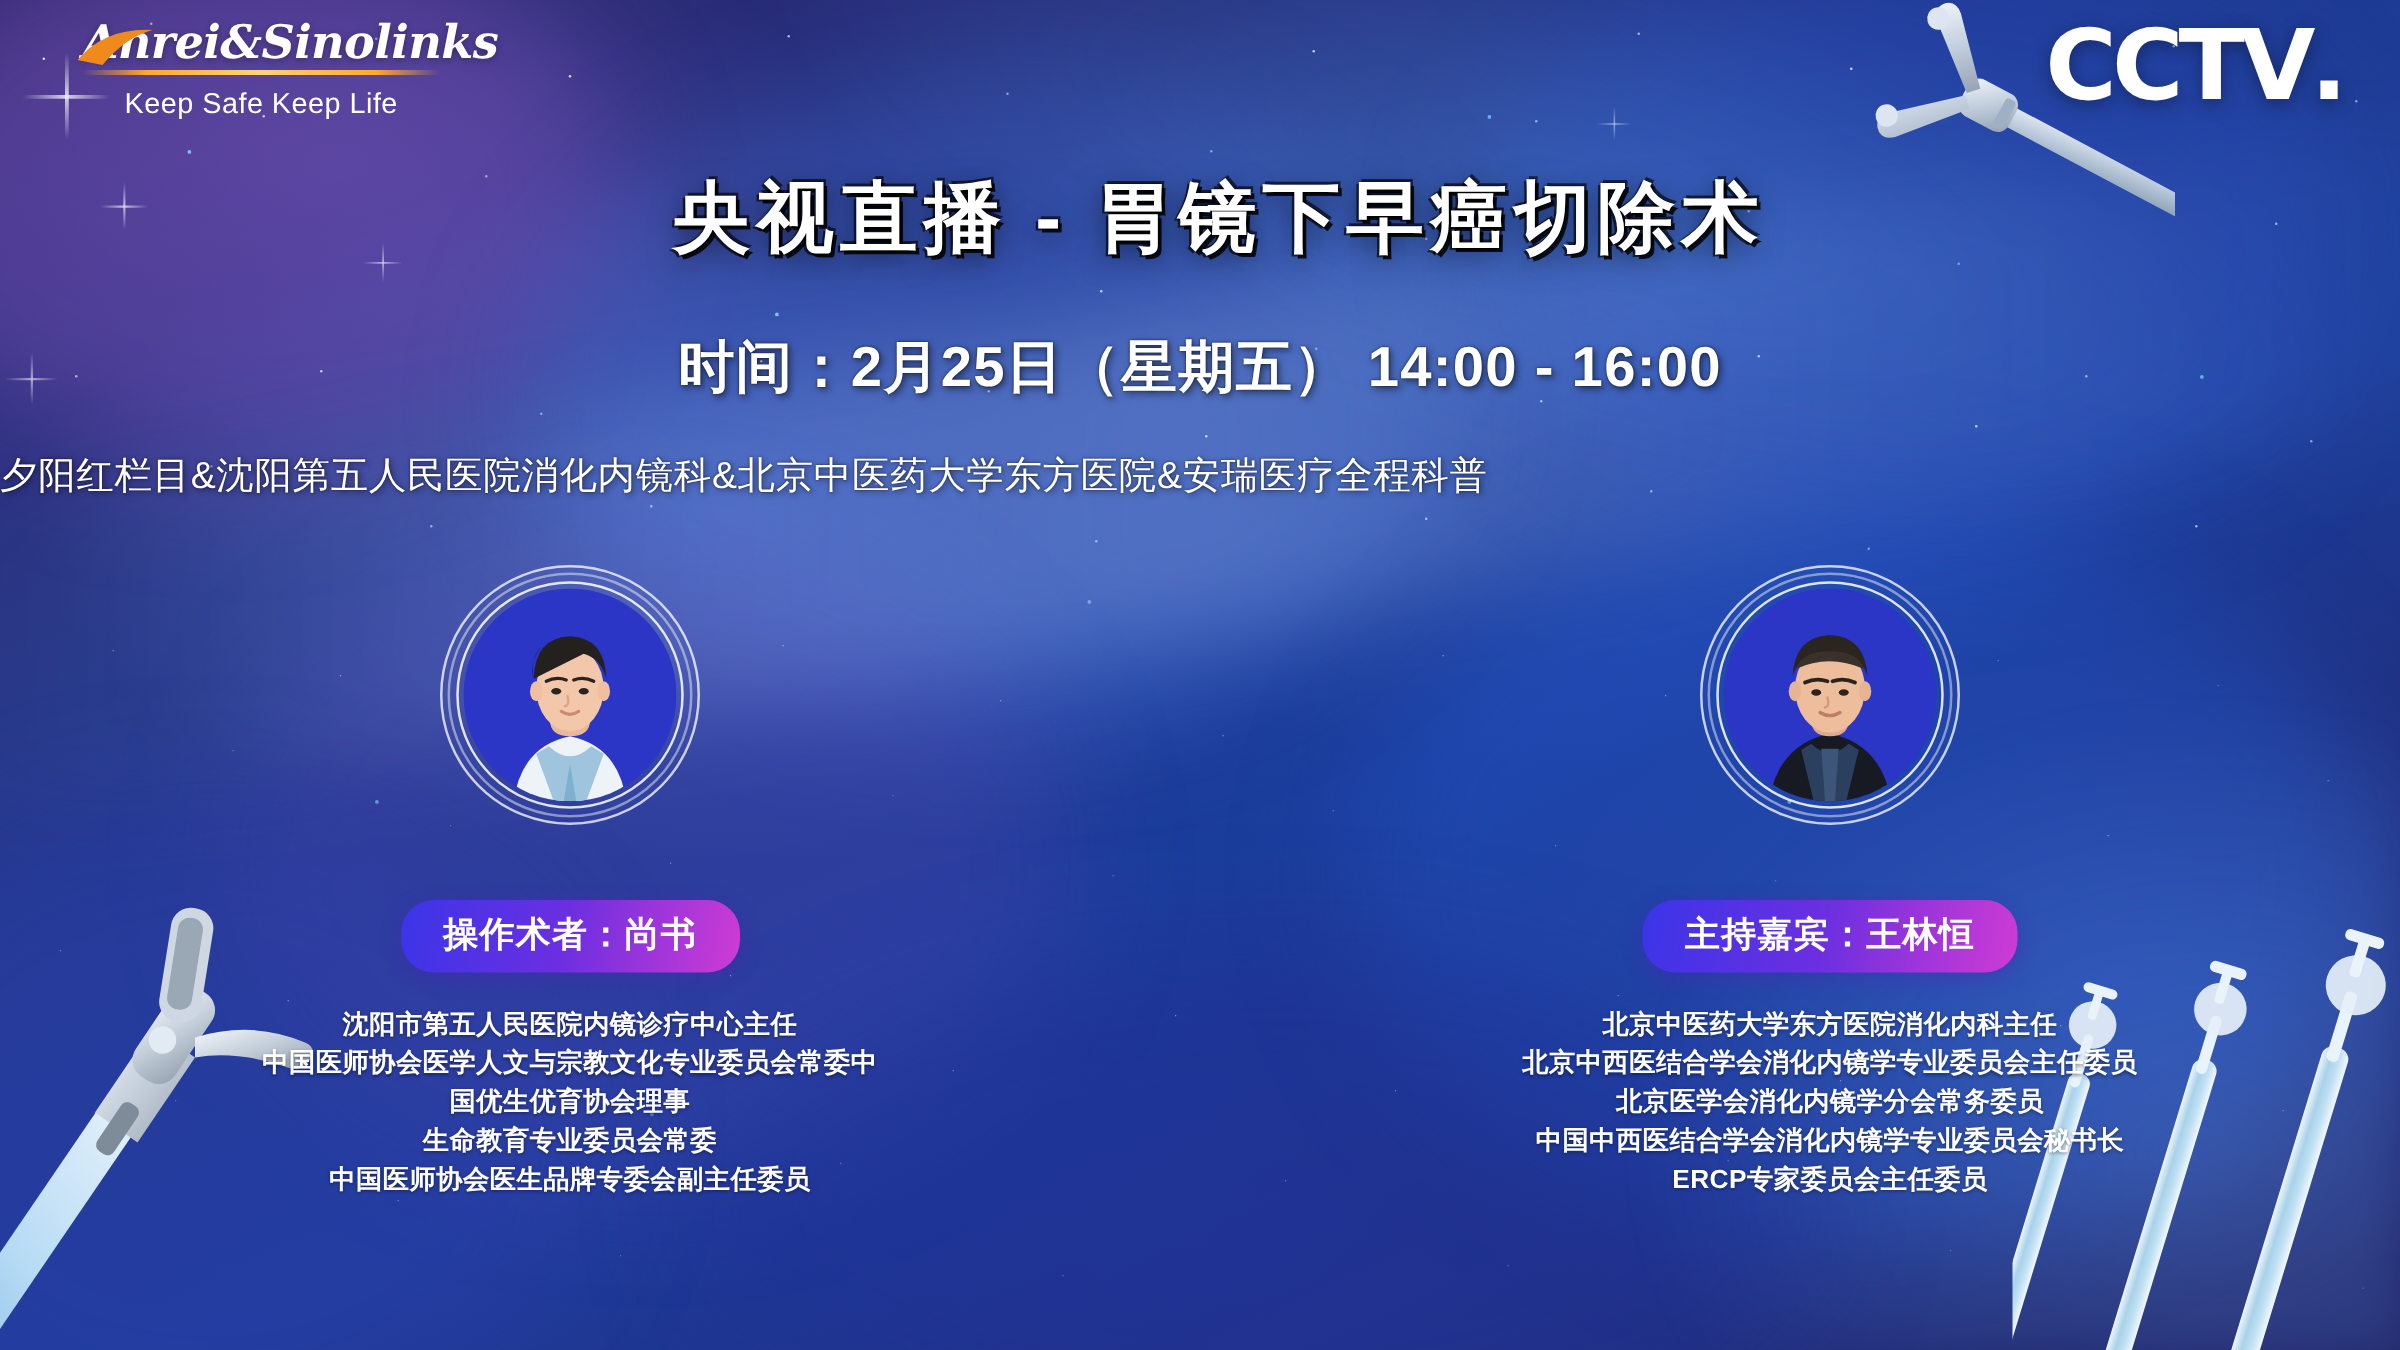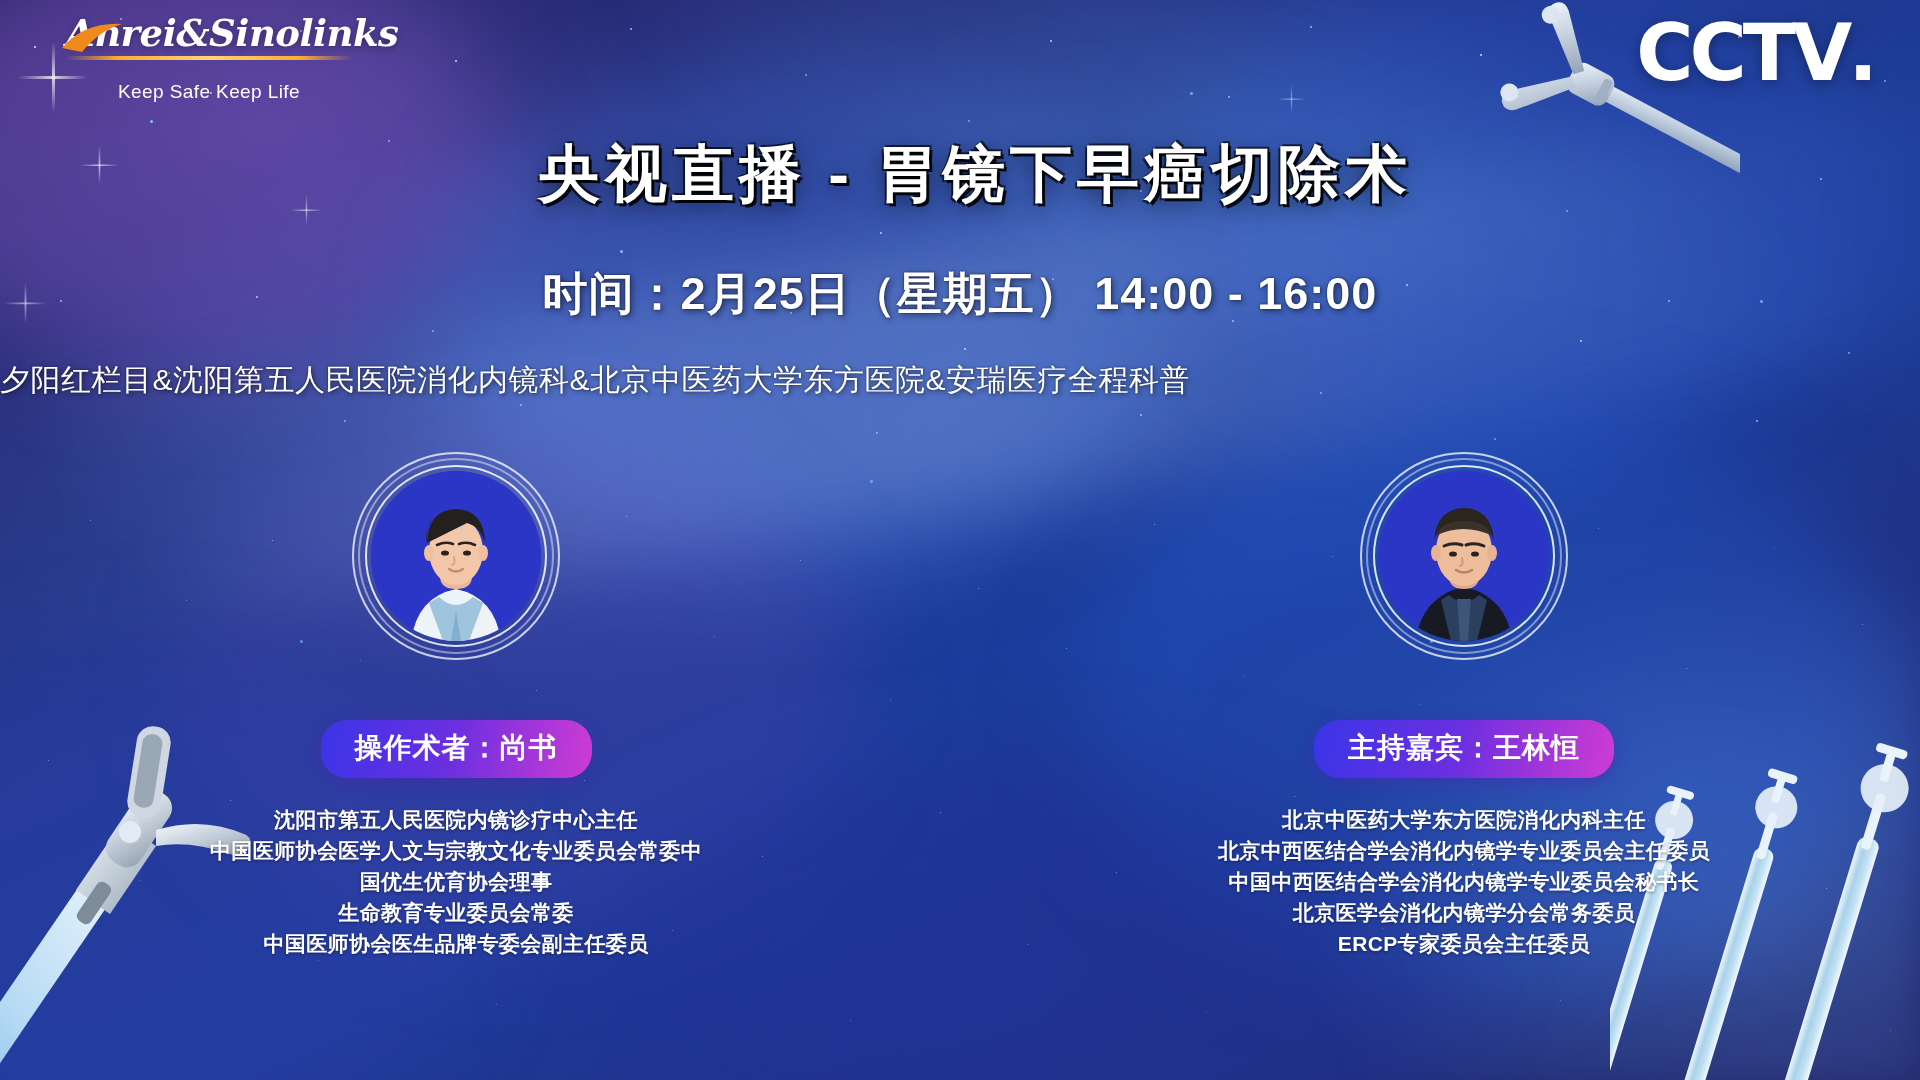"Keep Safe Keep Life" .logo-tag { font-size: 19px -> 23px; margin-top: 21px -> 9px }
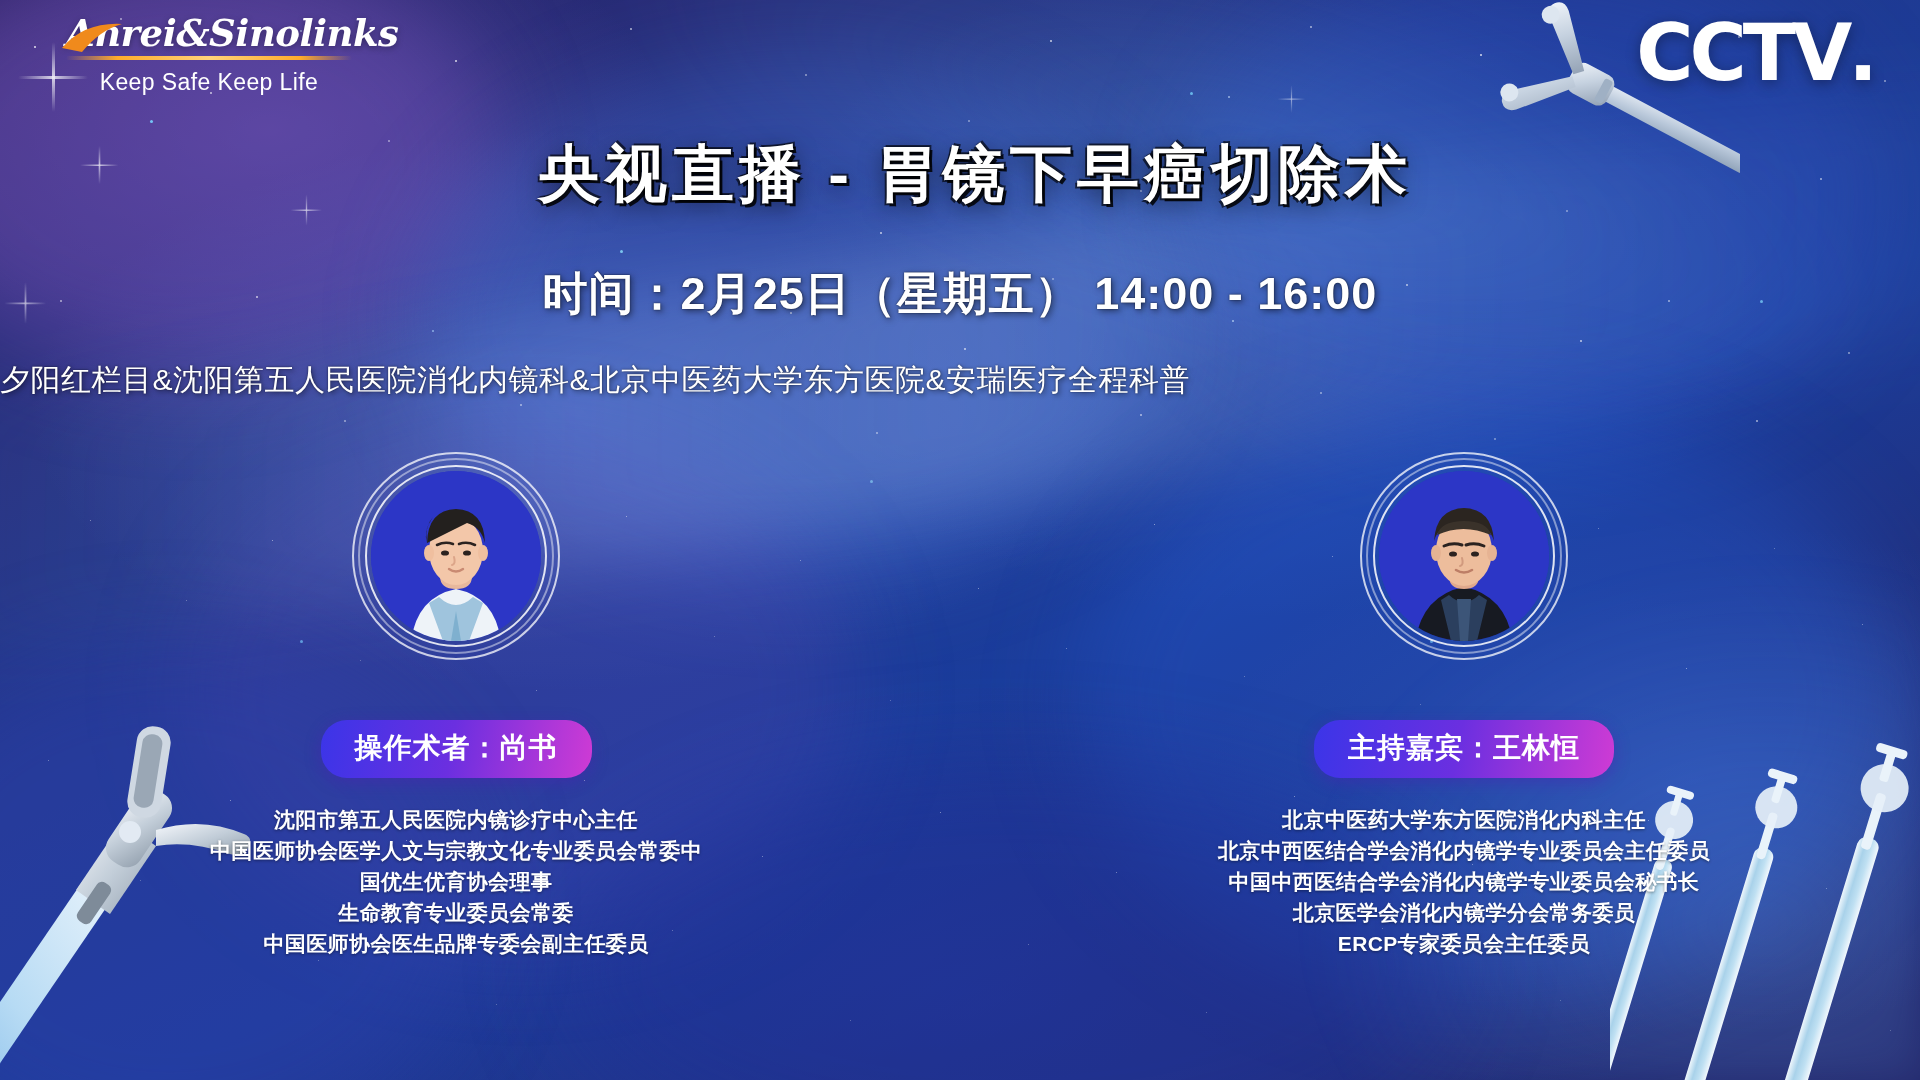"中国中西医结合学会消化内镜学专业委员会秘书长" div.line { order: before "北京医学会消化内镜学分会常务委员" -> after "北京医学会消化内镜学分会常务委员" }
